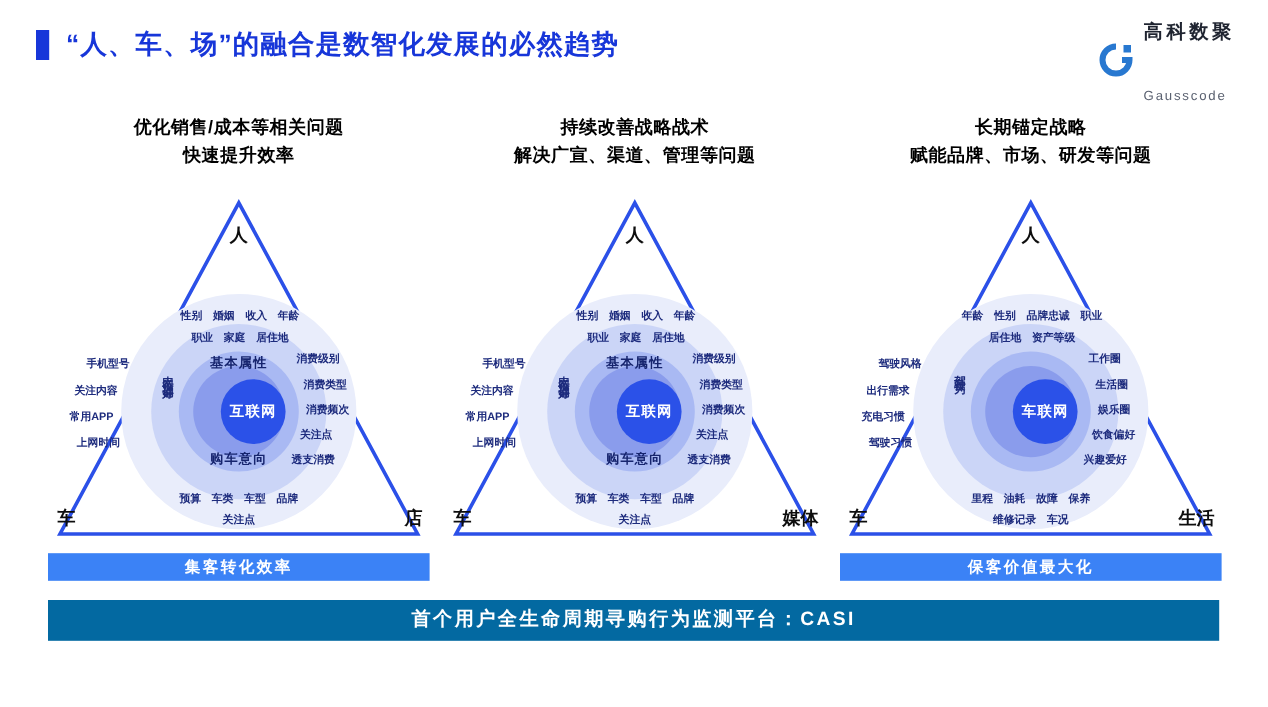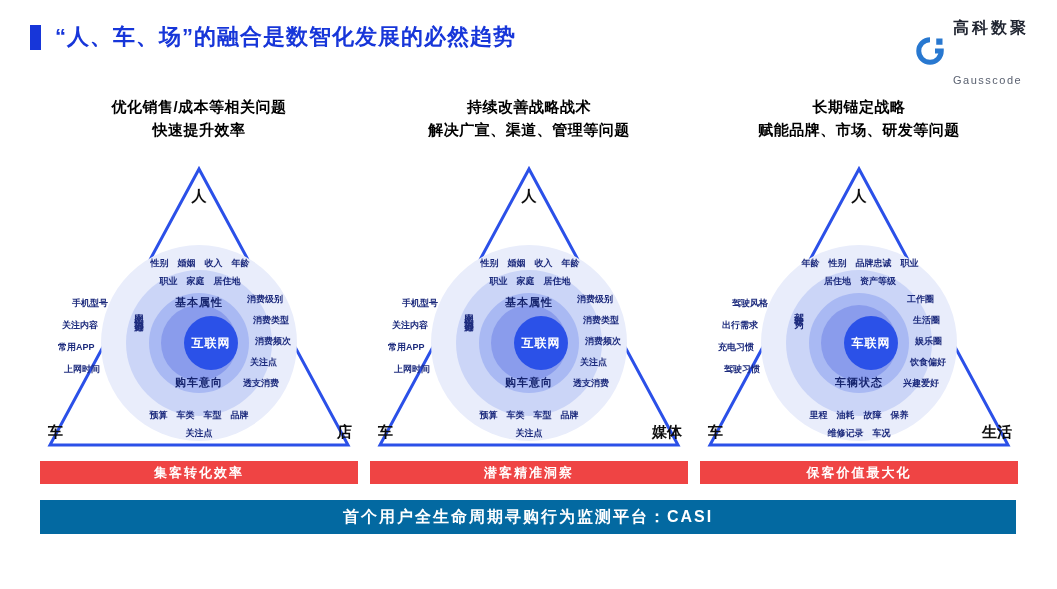"车辆状态" div.ring-label { html: <div>车辆状态</div> -> none }
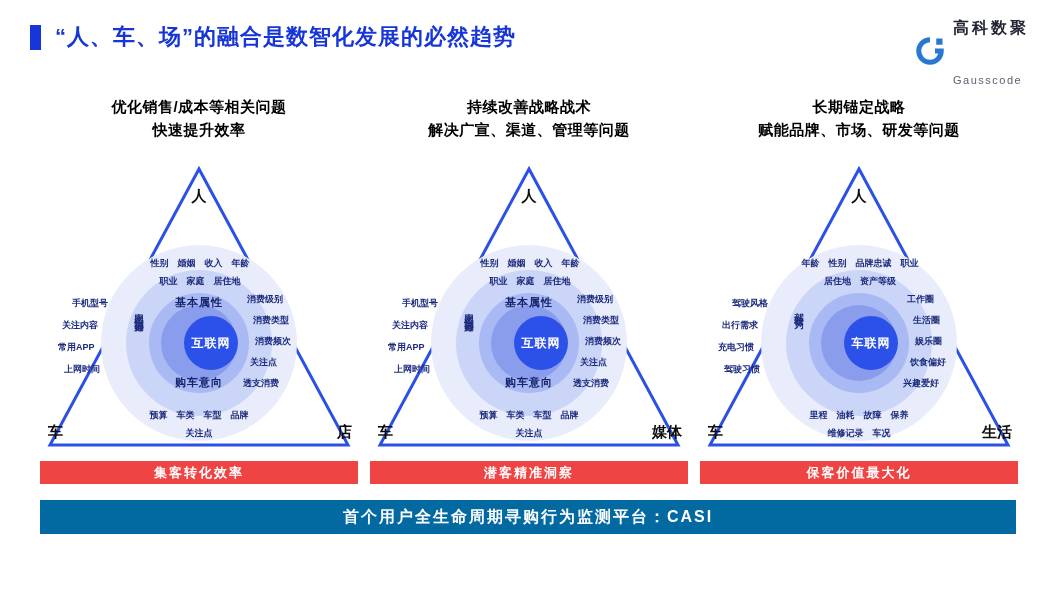"集客转化效率" .col-bar { background: #ef4444 -> #3b82f6 }
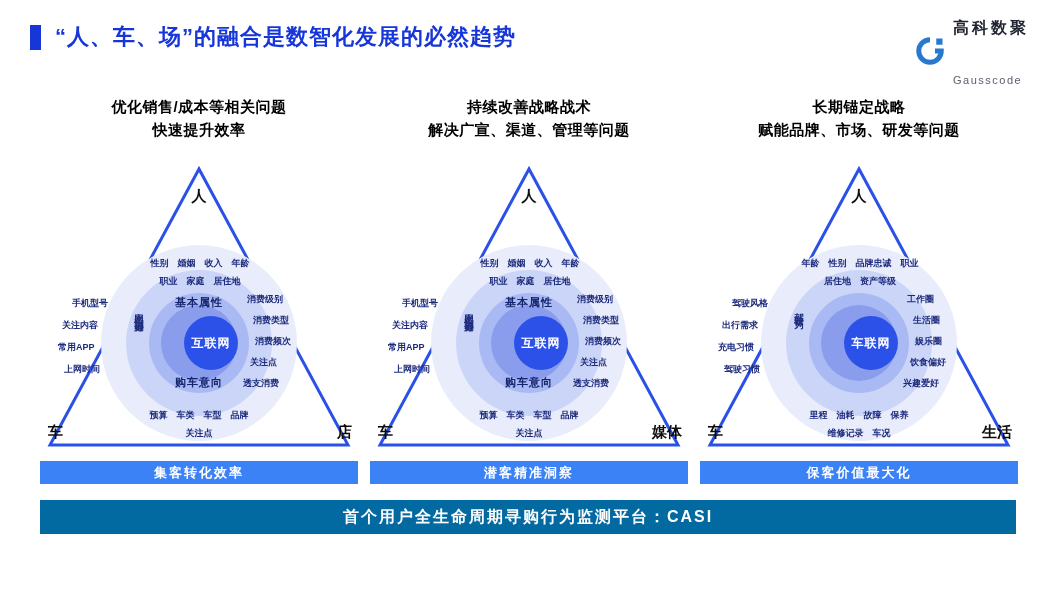"潜客精准洞察" div.col-bar { html: <div>潜客精准洞察</div> -> none }
